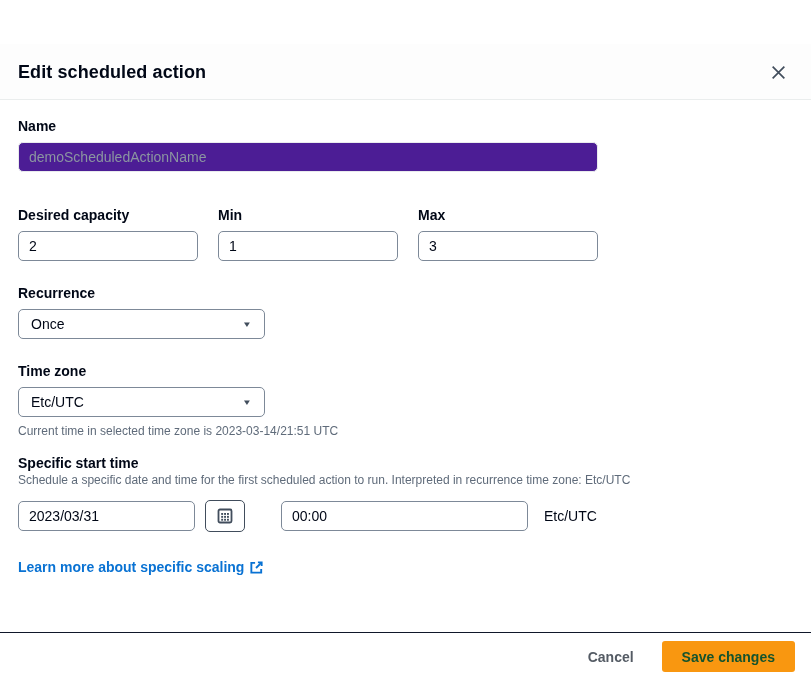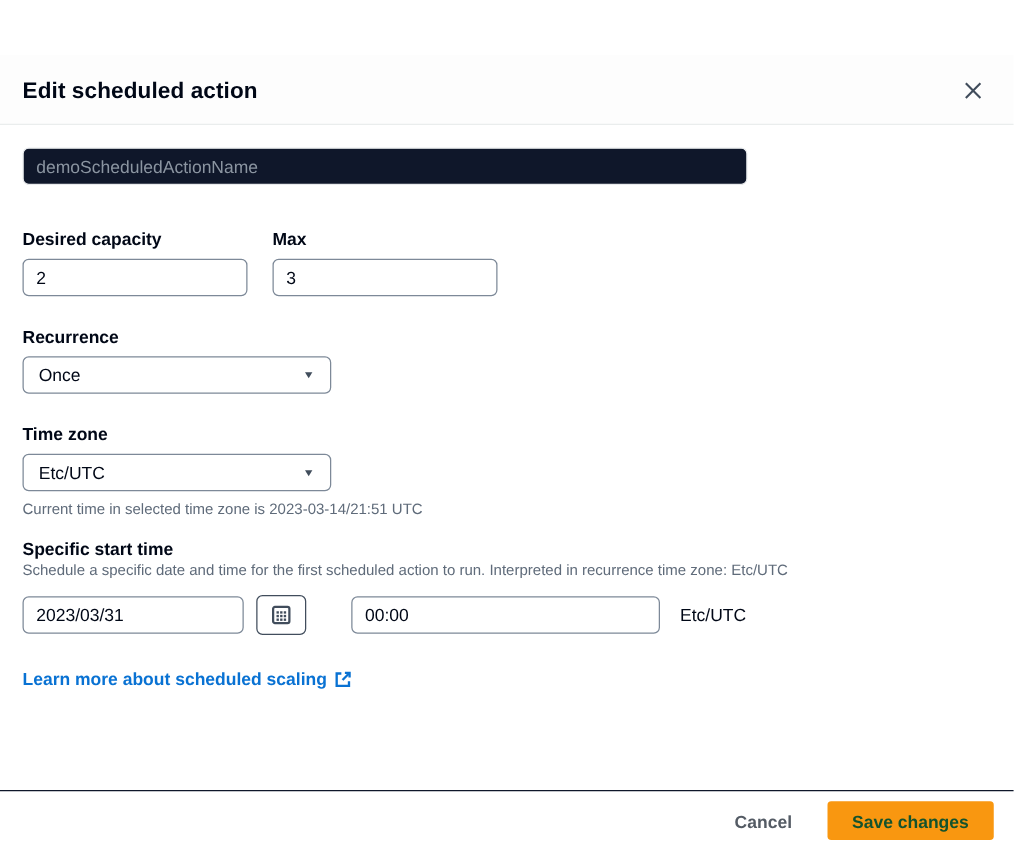"Name" label.field-label { html: none -> <label>Name</label> }
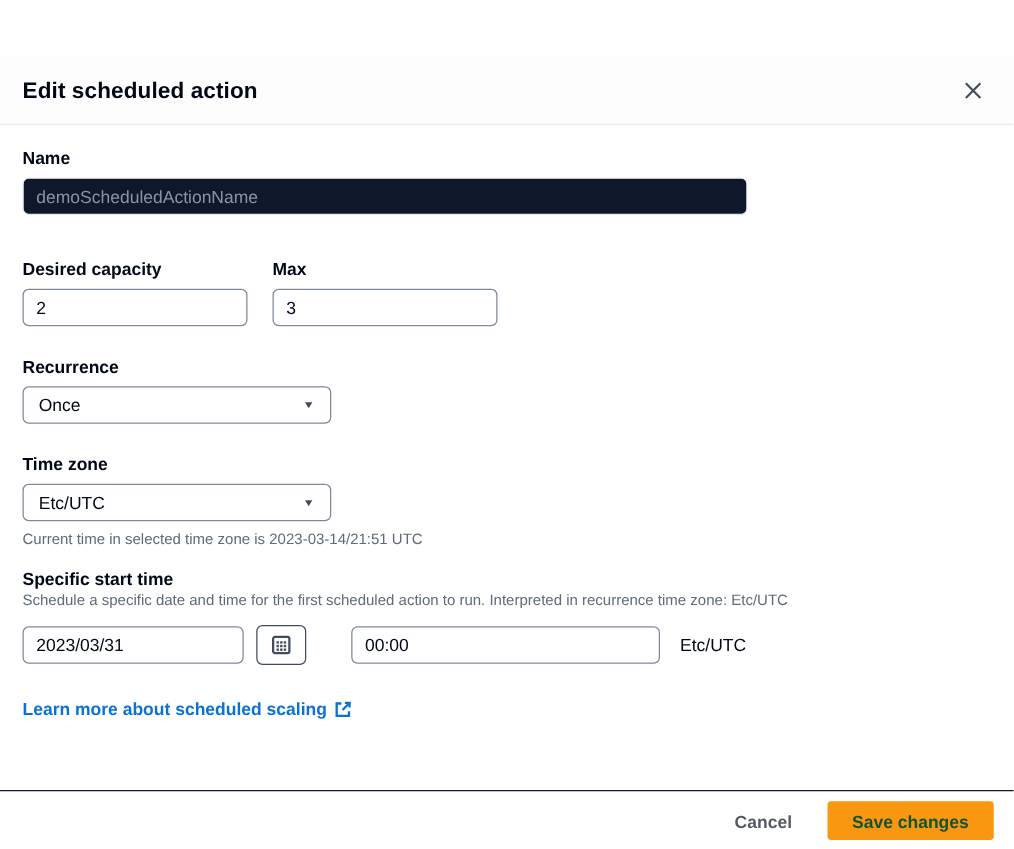"demoScheduledActionName" .text-input:disabled, .text-input.disabled { background: #0f172a -> #4c1d95 }
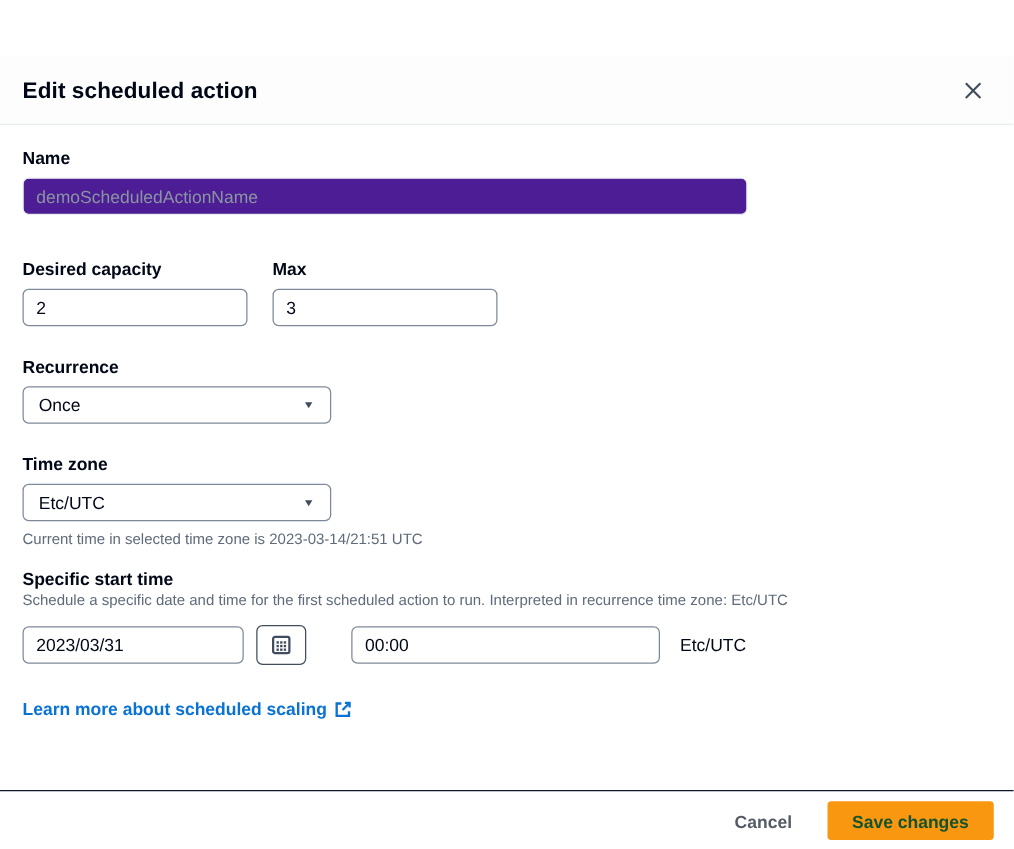"Min" div.cap-field { html: none -> <div> <label>Min</label> <input> </div> }
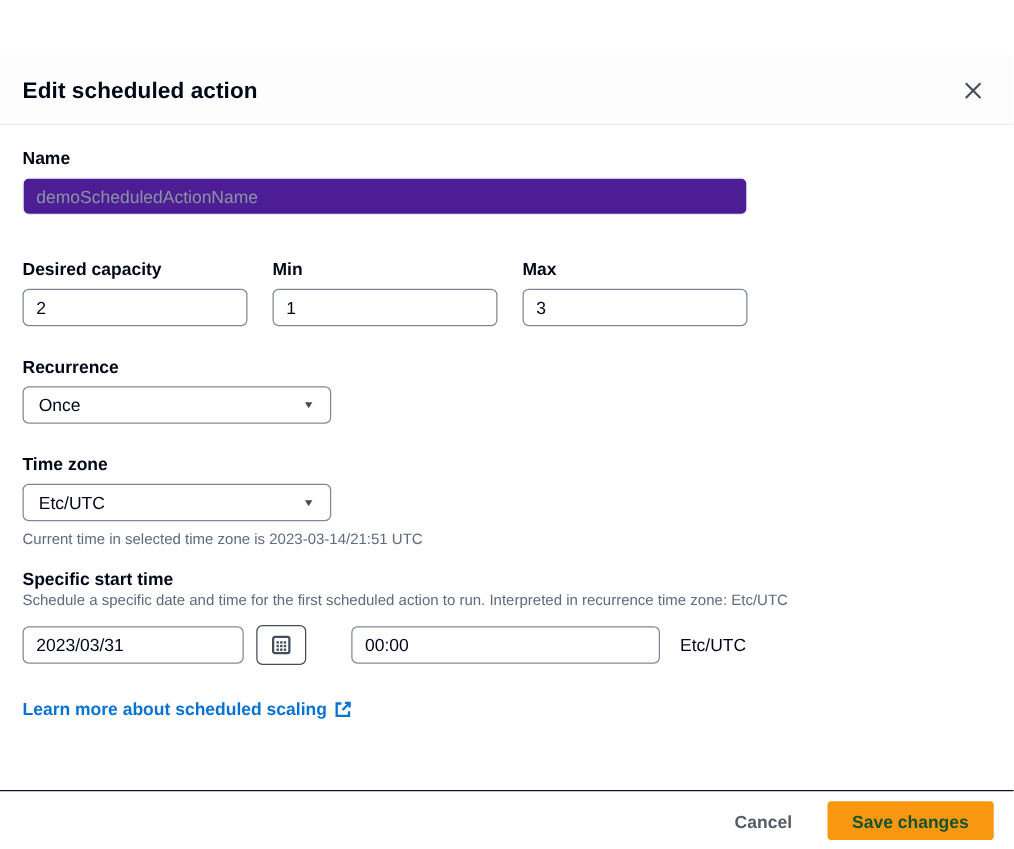"Learn more about scheduled scaling" span { text: scheduled -> specific }
